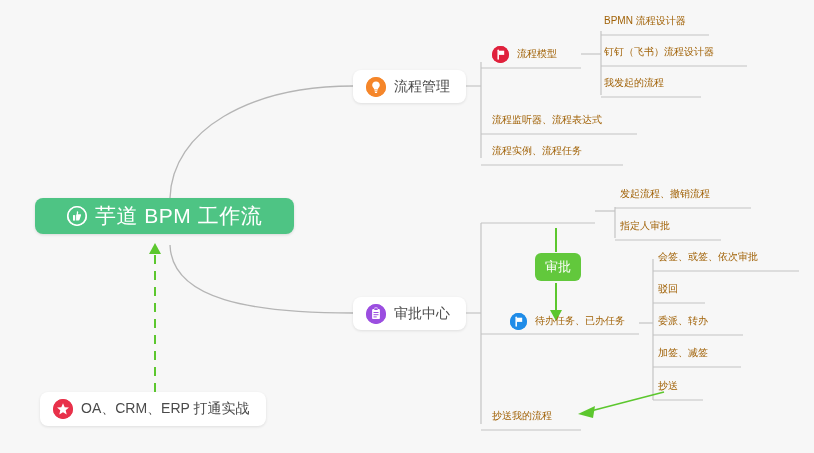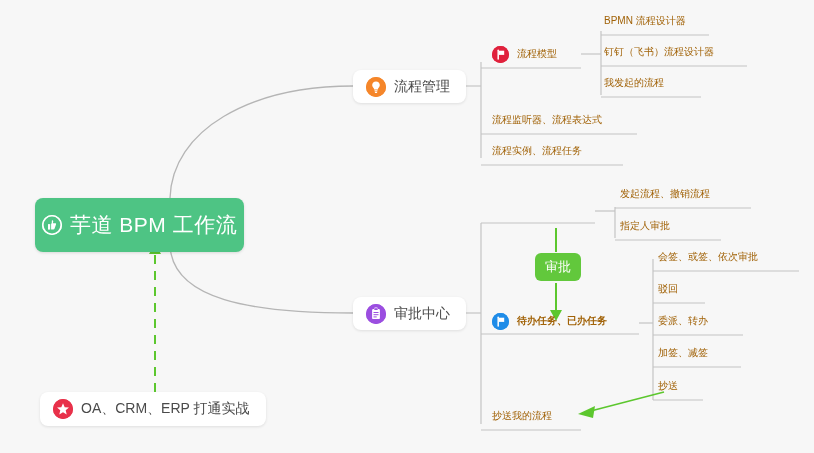"芋道 BPM 工作流" .node.root { height: 54px -> 36px; padding: 0 7px -> 0 32px }
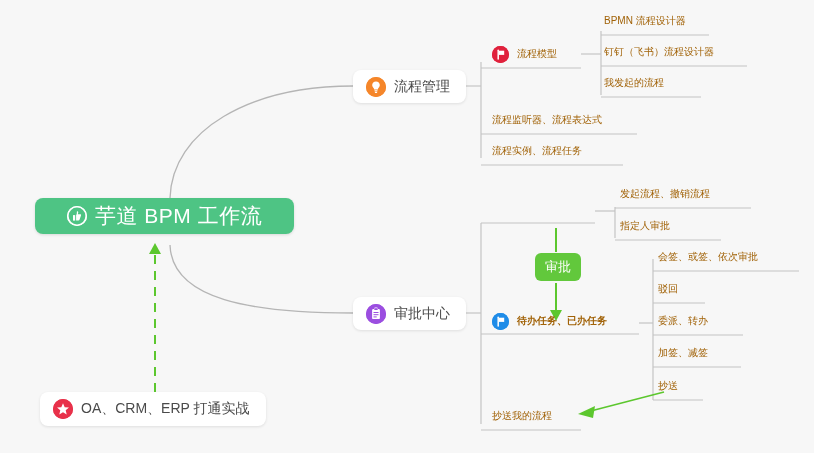"待办任务、已办任务" div.node { font-weight: bold -> none; left: 492px -> 510px }
